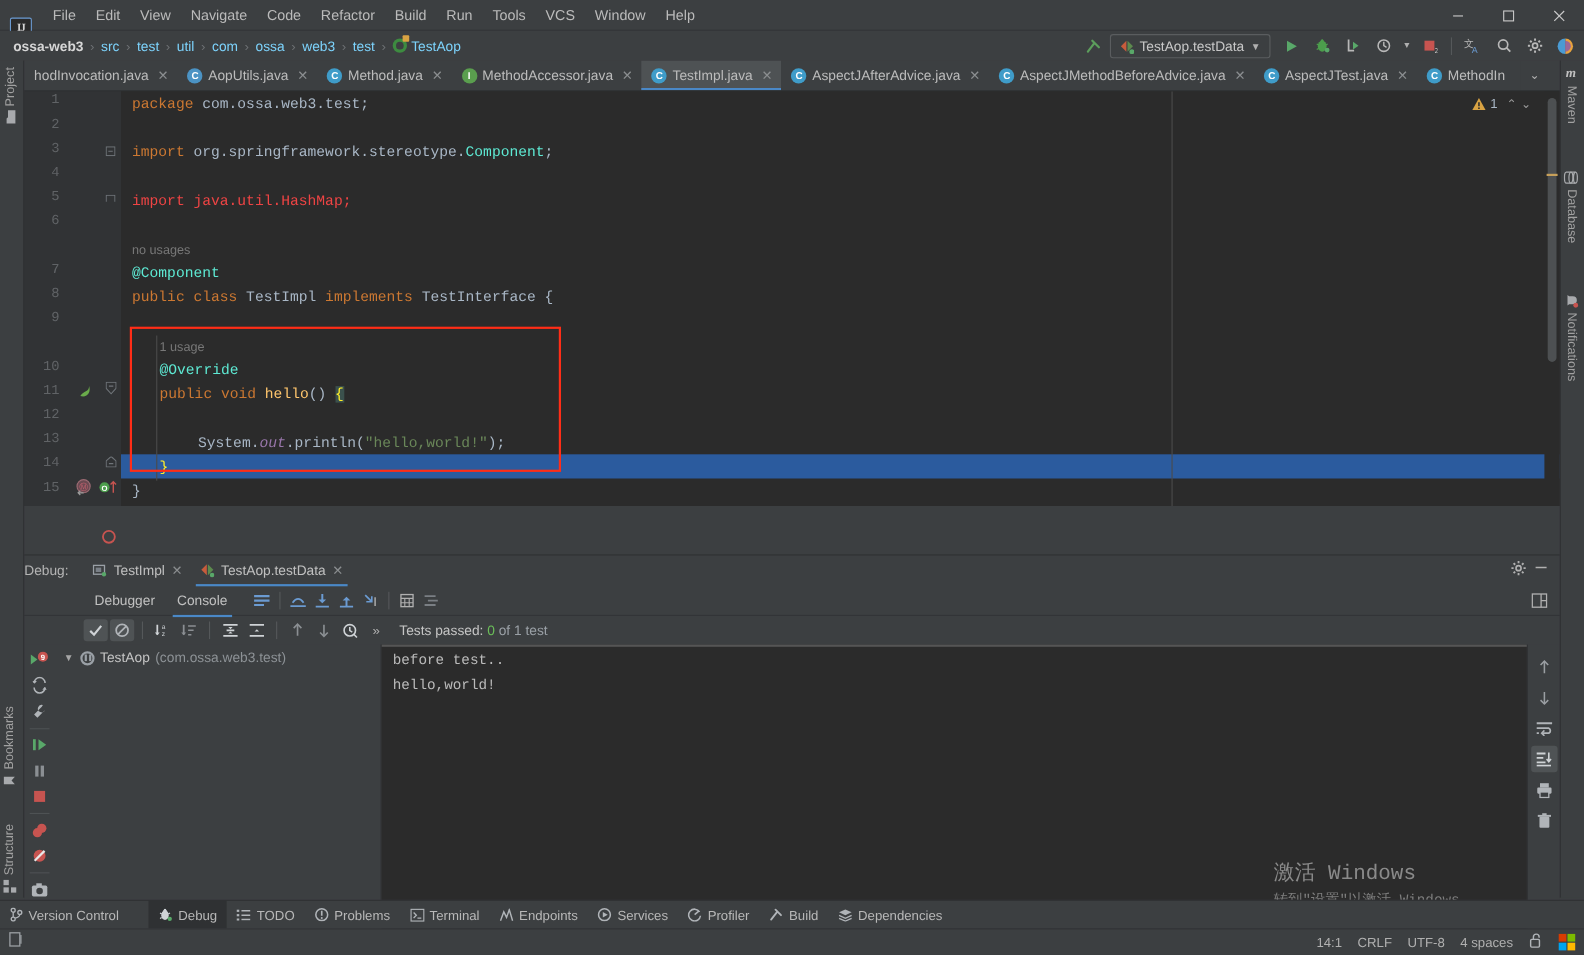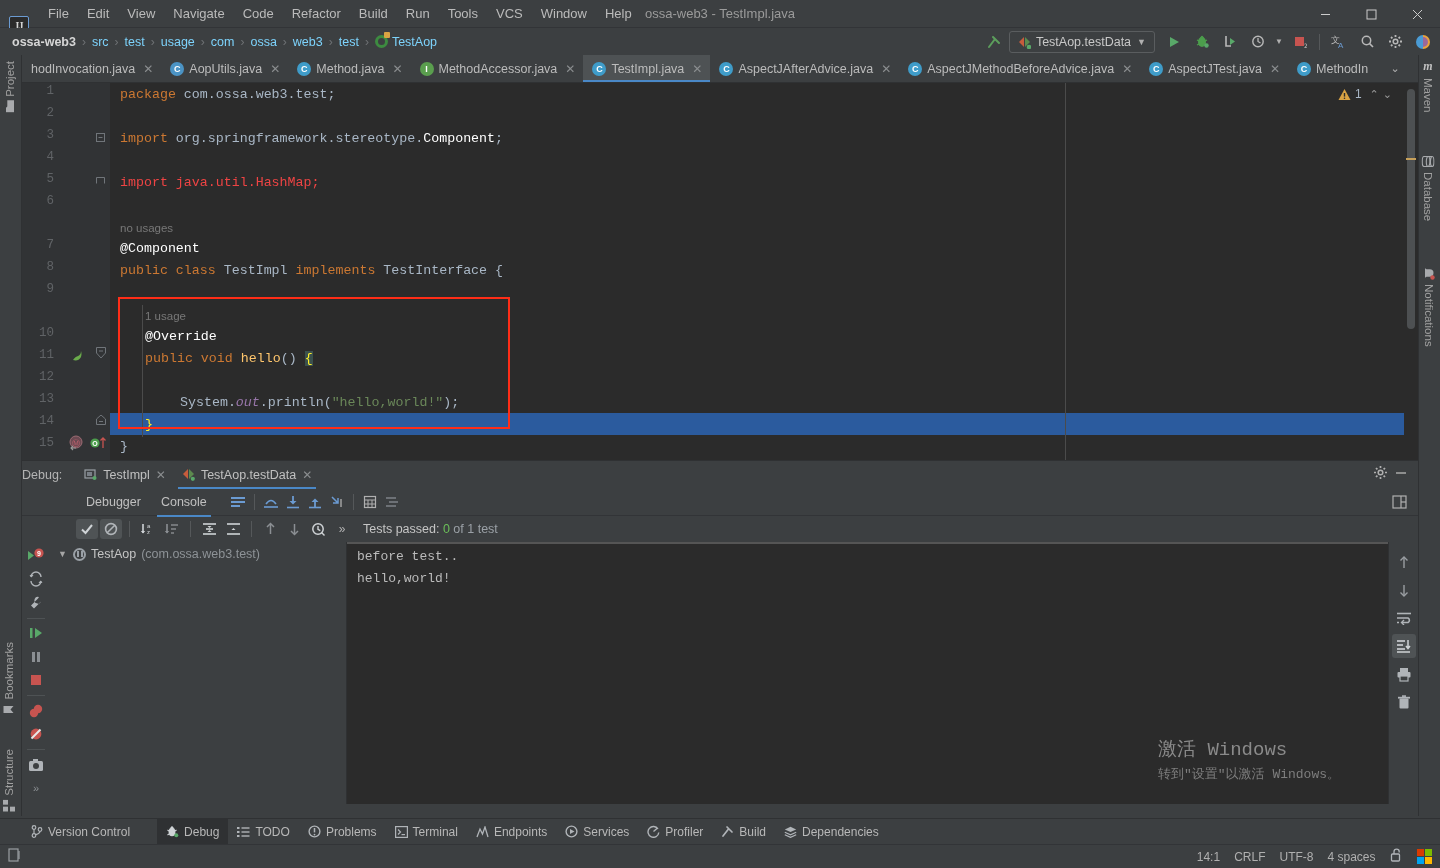"ossa-web3 - TestImpl.java" div.win-title { html: <div>ossa-web3 - TestImpl.java</div> -> none }
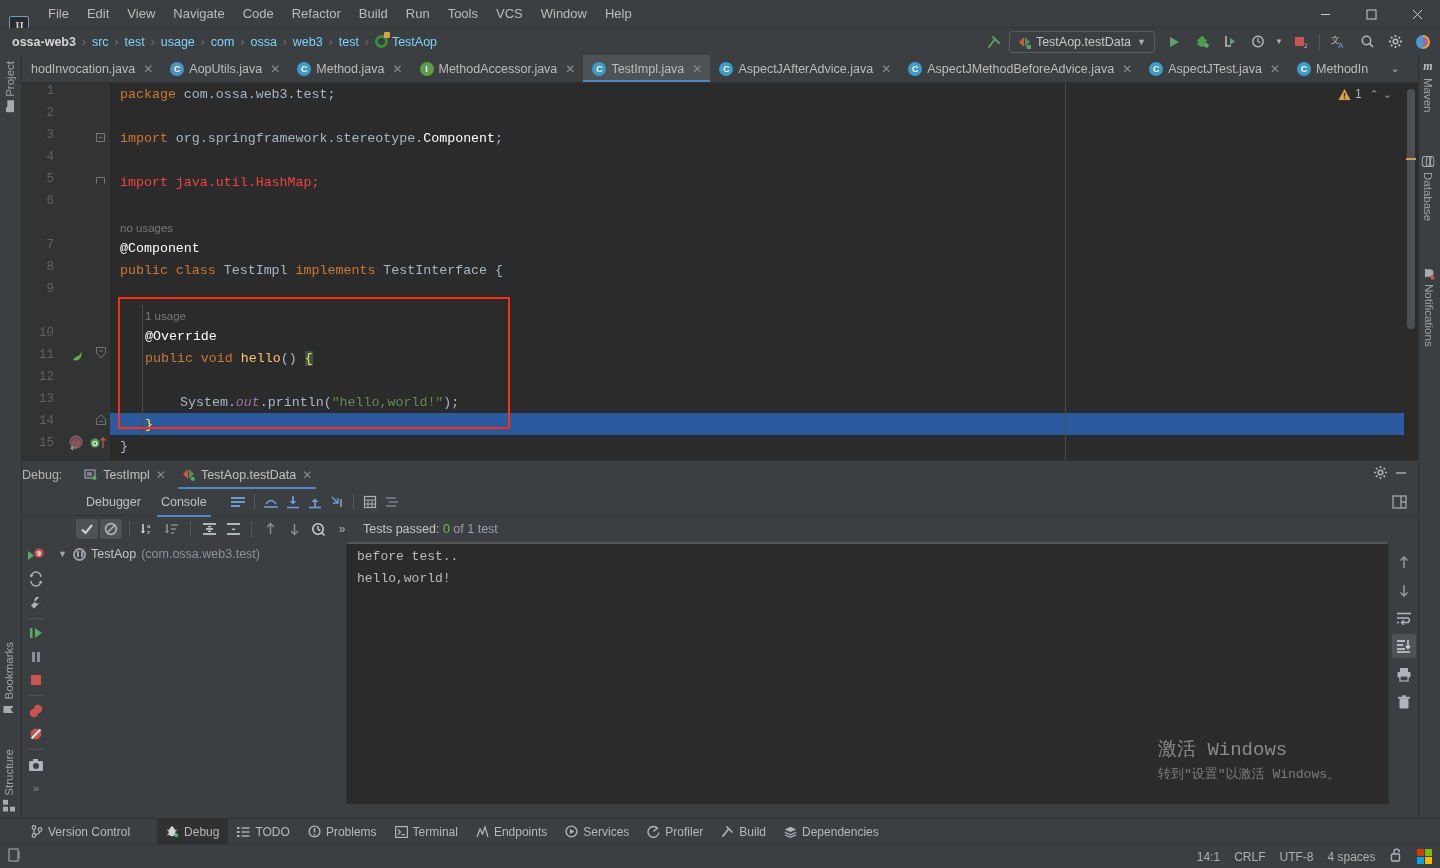"usage" span.crumb { text: usage -> util }
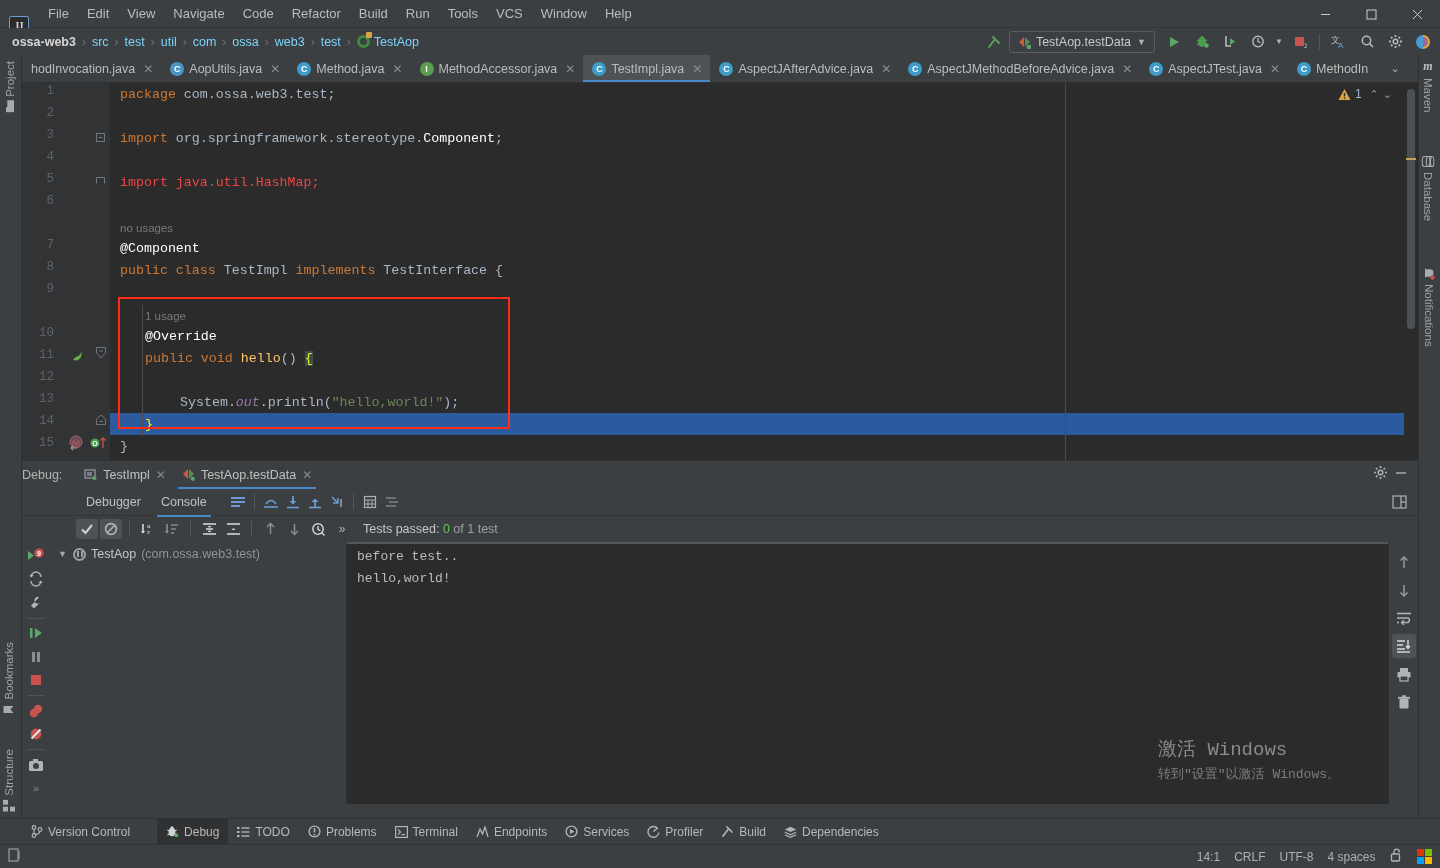"Component" .ann { color: #ffffff -> #5eead4 }
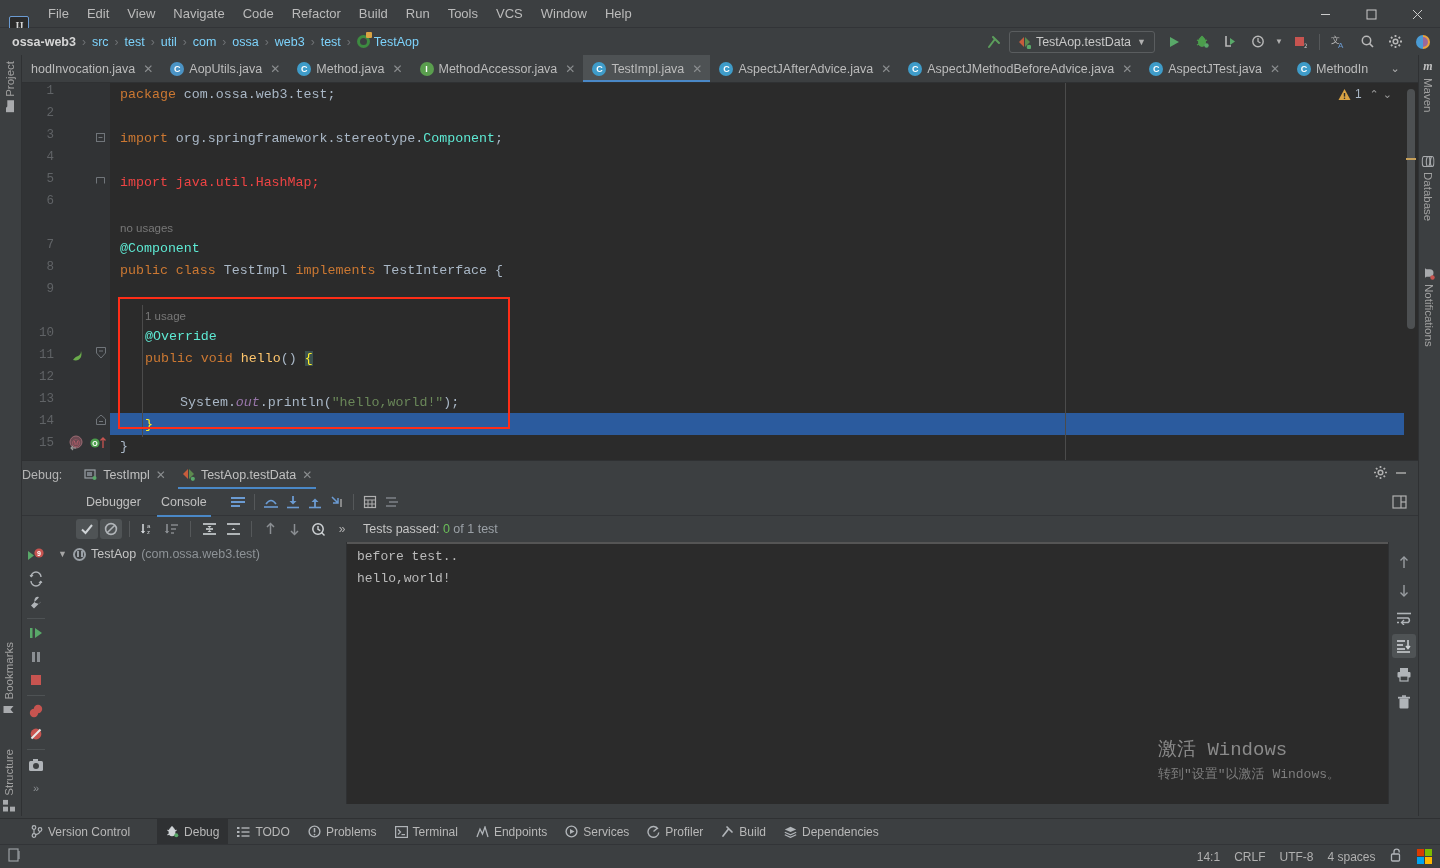"Debug:" .debugpanel { margin-top: none -> 44px }
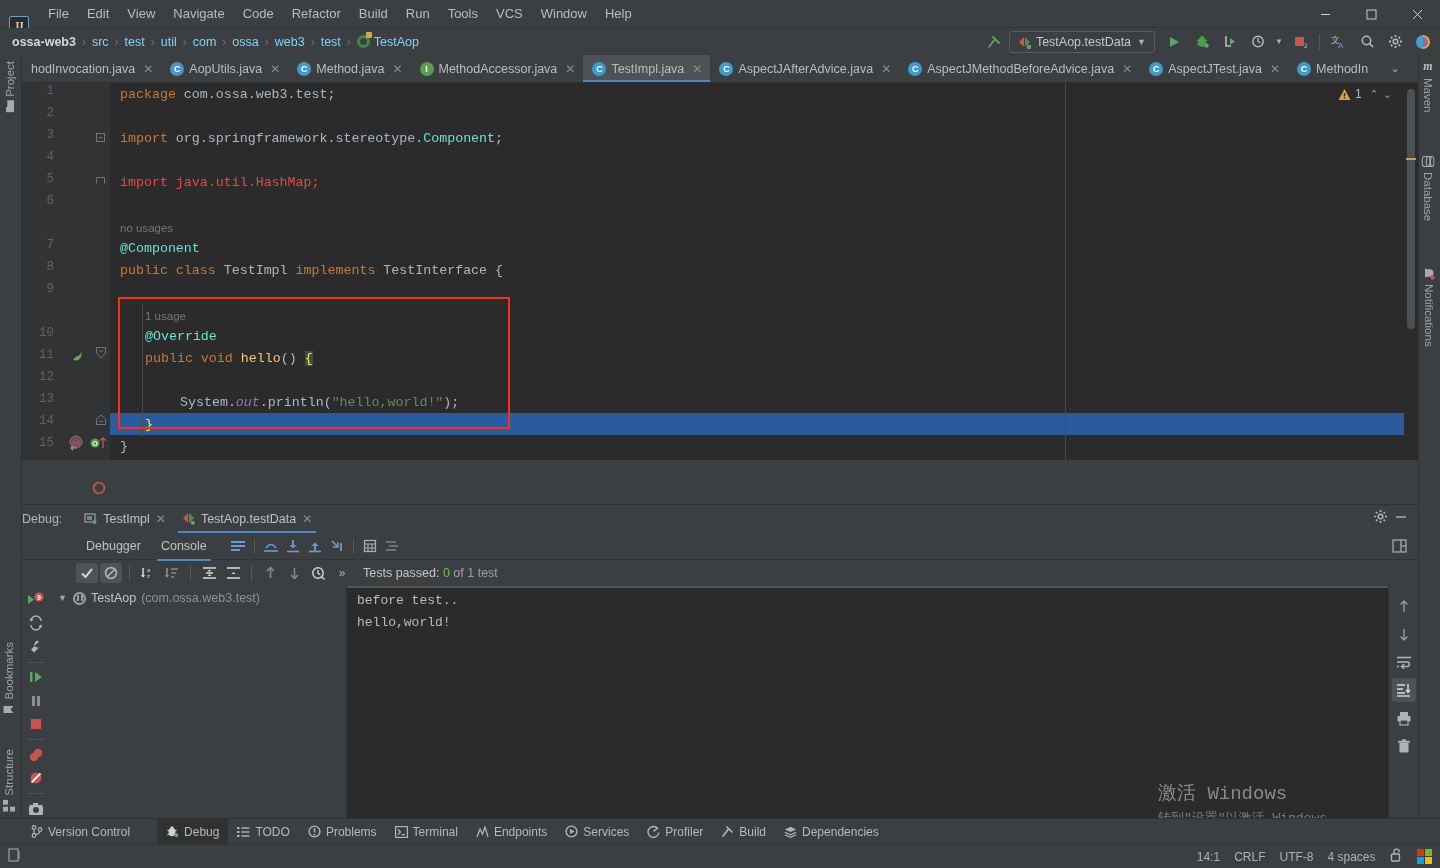"Version Control" .toolwinbar { padding-left: 22px -> none }
